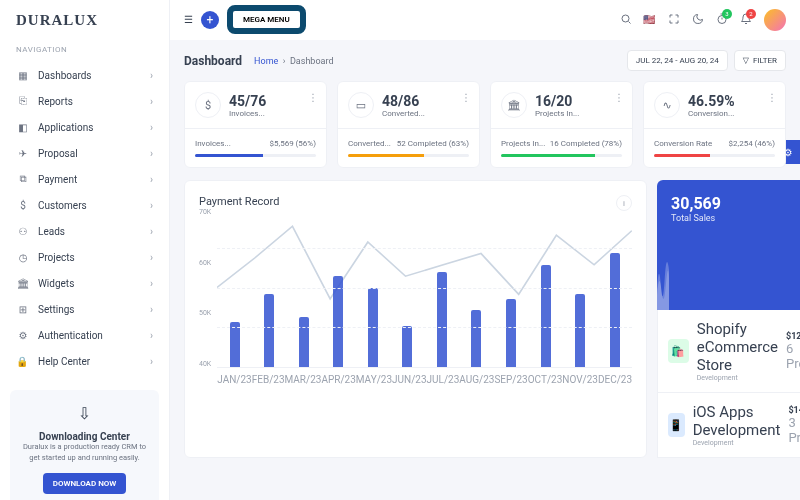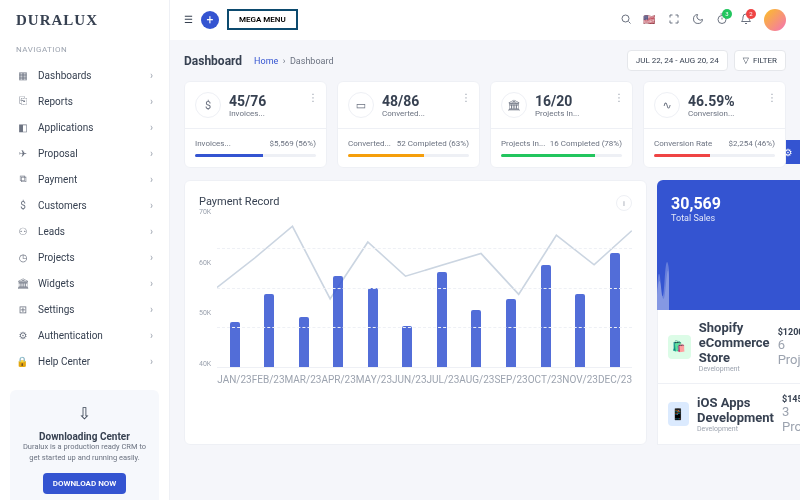"MEGA MENU" .mega-btn { border: 2px solid #0c4a6e -> 6px solid #0c4a6e; border-radius: 0 -> 8px }
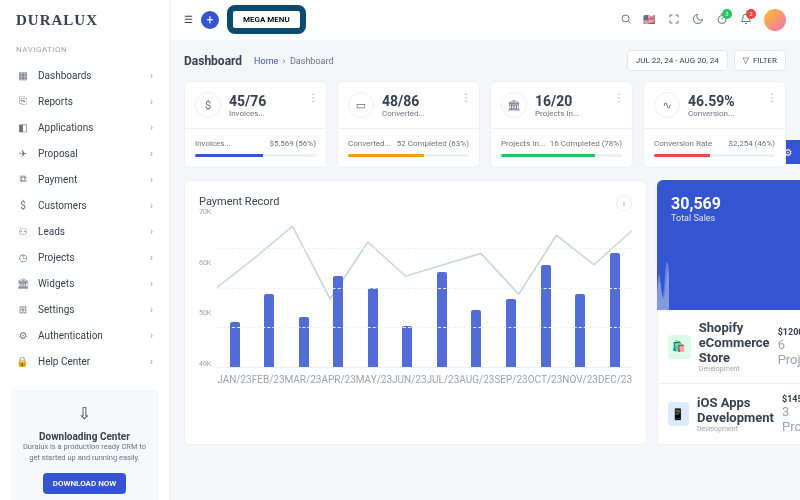"Shopify eCommerce Store" .proj .pname { font-size: 13px -> 15px; font-weight: 700 -> 400 }
